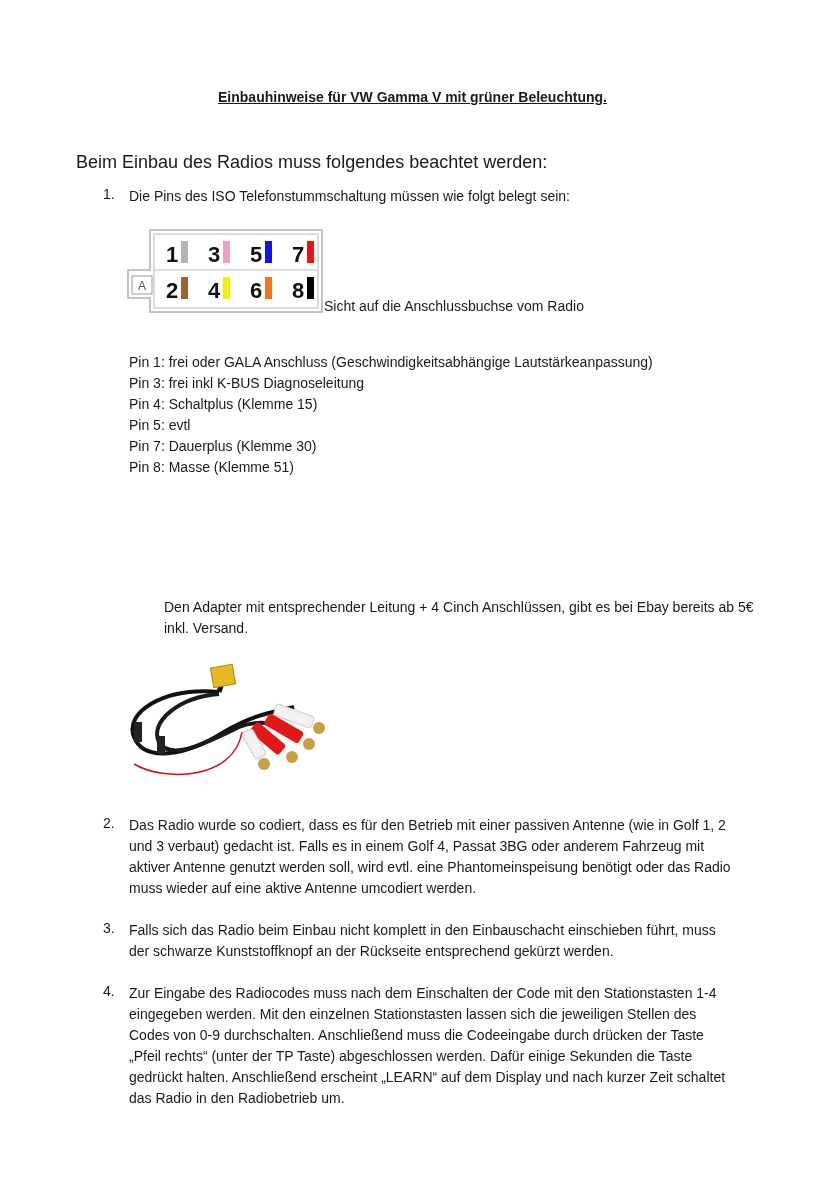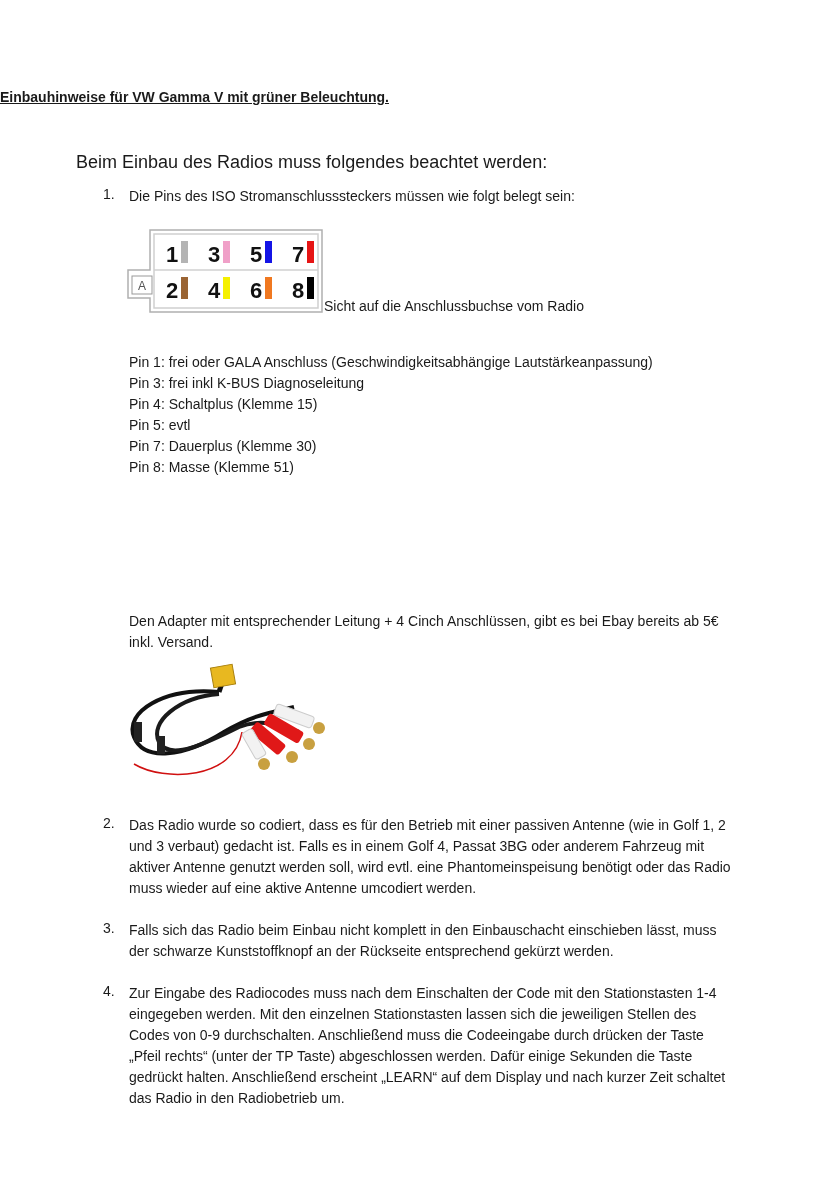"Einbauhinweise für VW Gamma V" .title { text-align: none -> center }
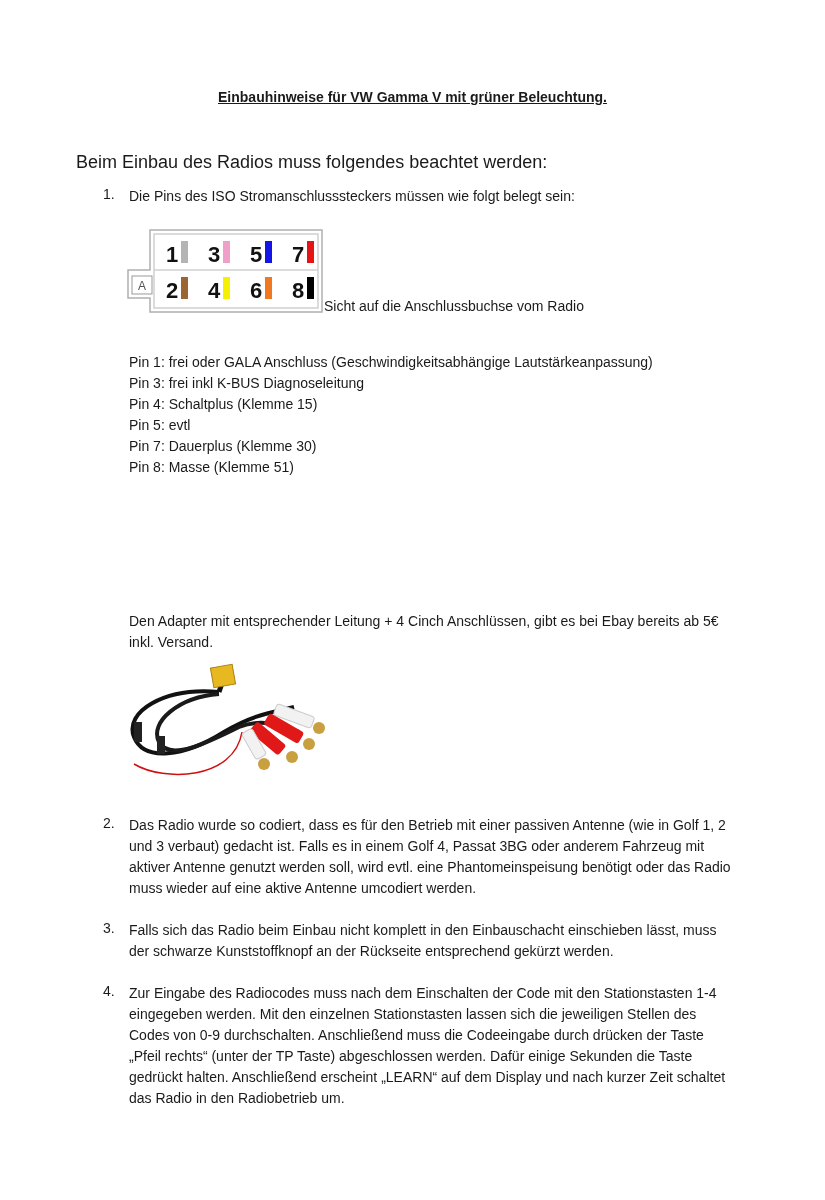"Die Pins des ISO Stromanschlusssteckers" span.body { text: Stromanschlusssteckers -> Telefonstummschaltung }
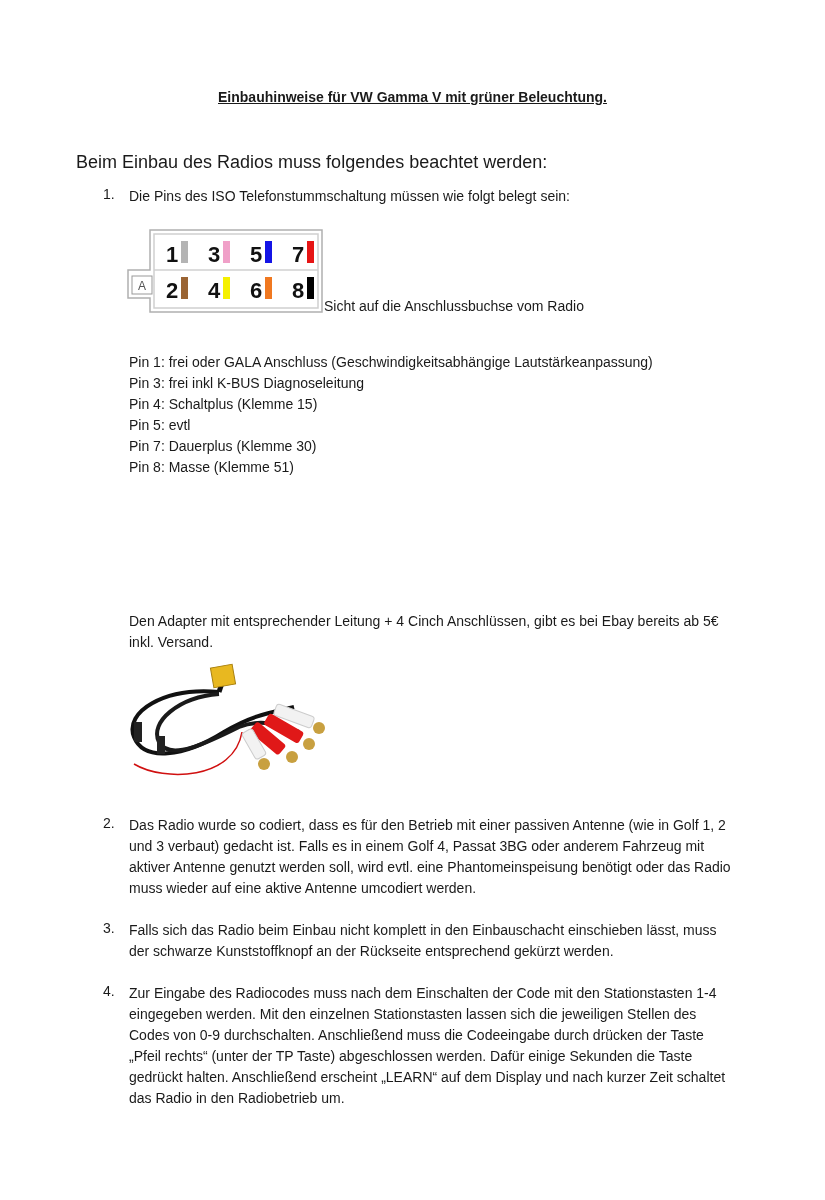"Den Adapter mit entsprechender Leitung" p.para { margin-left: none -> 35px; top: 611px -> 597px }
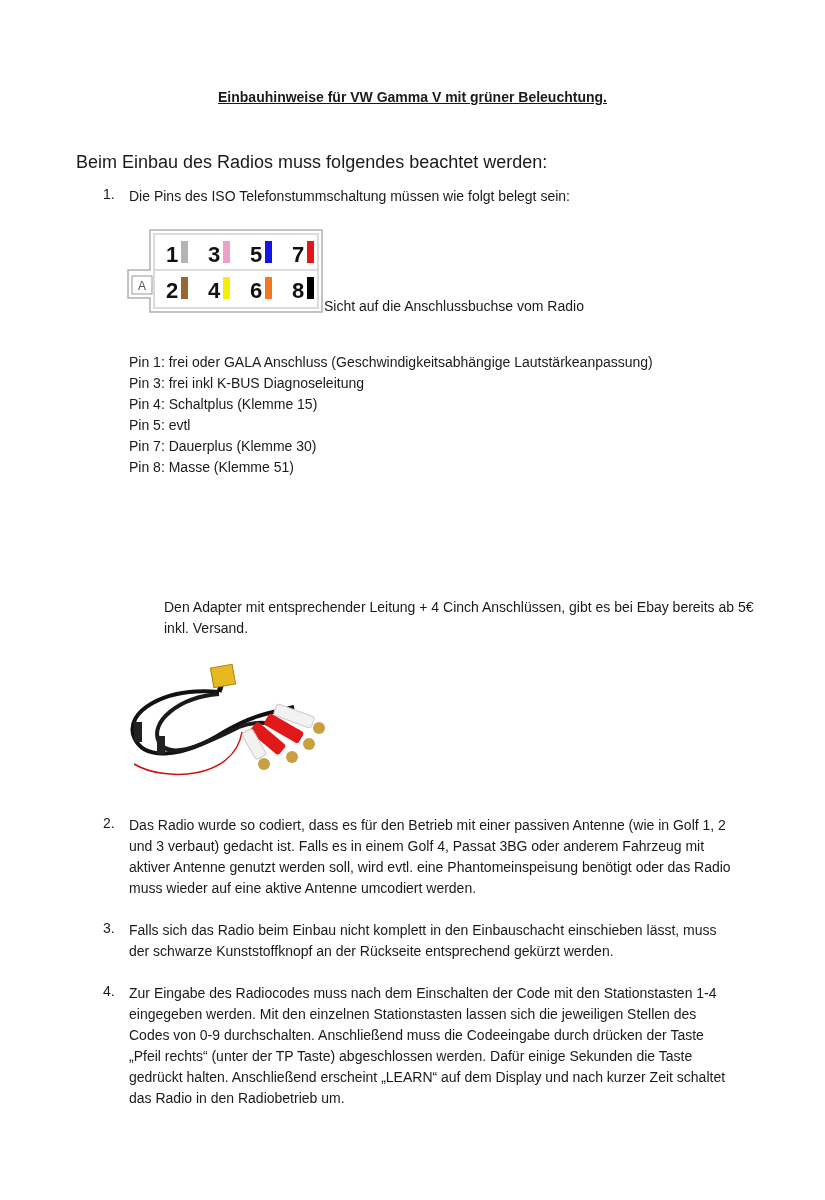"Falls sich das Radio beim" p.body { text: lässt -> führt }
